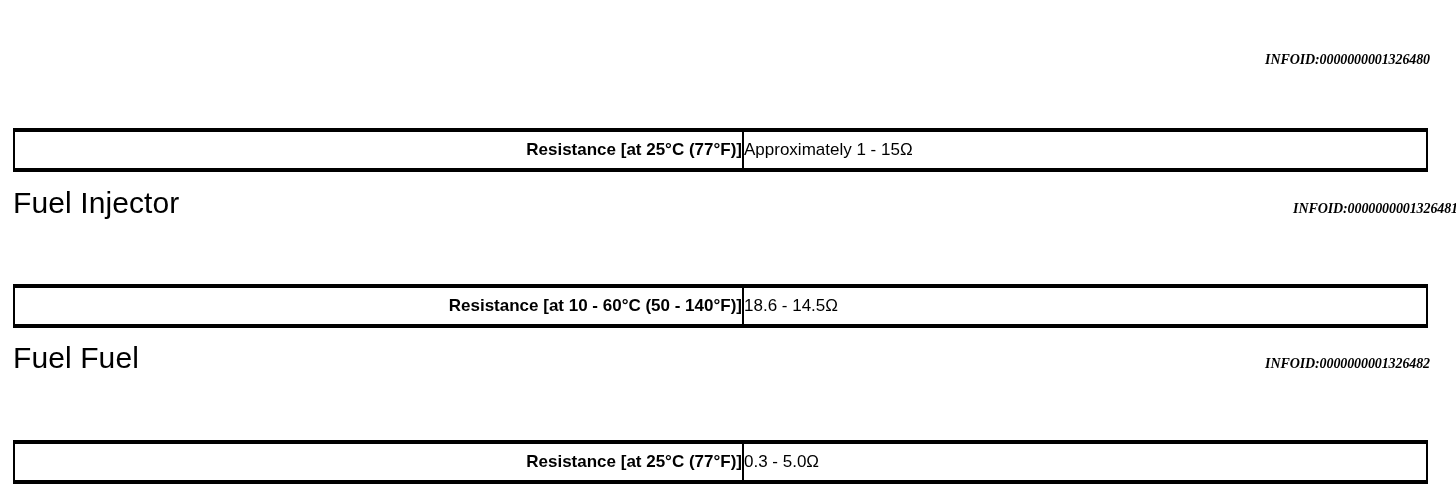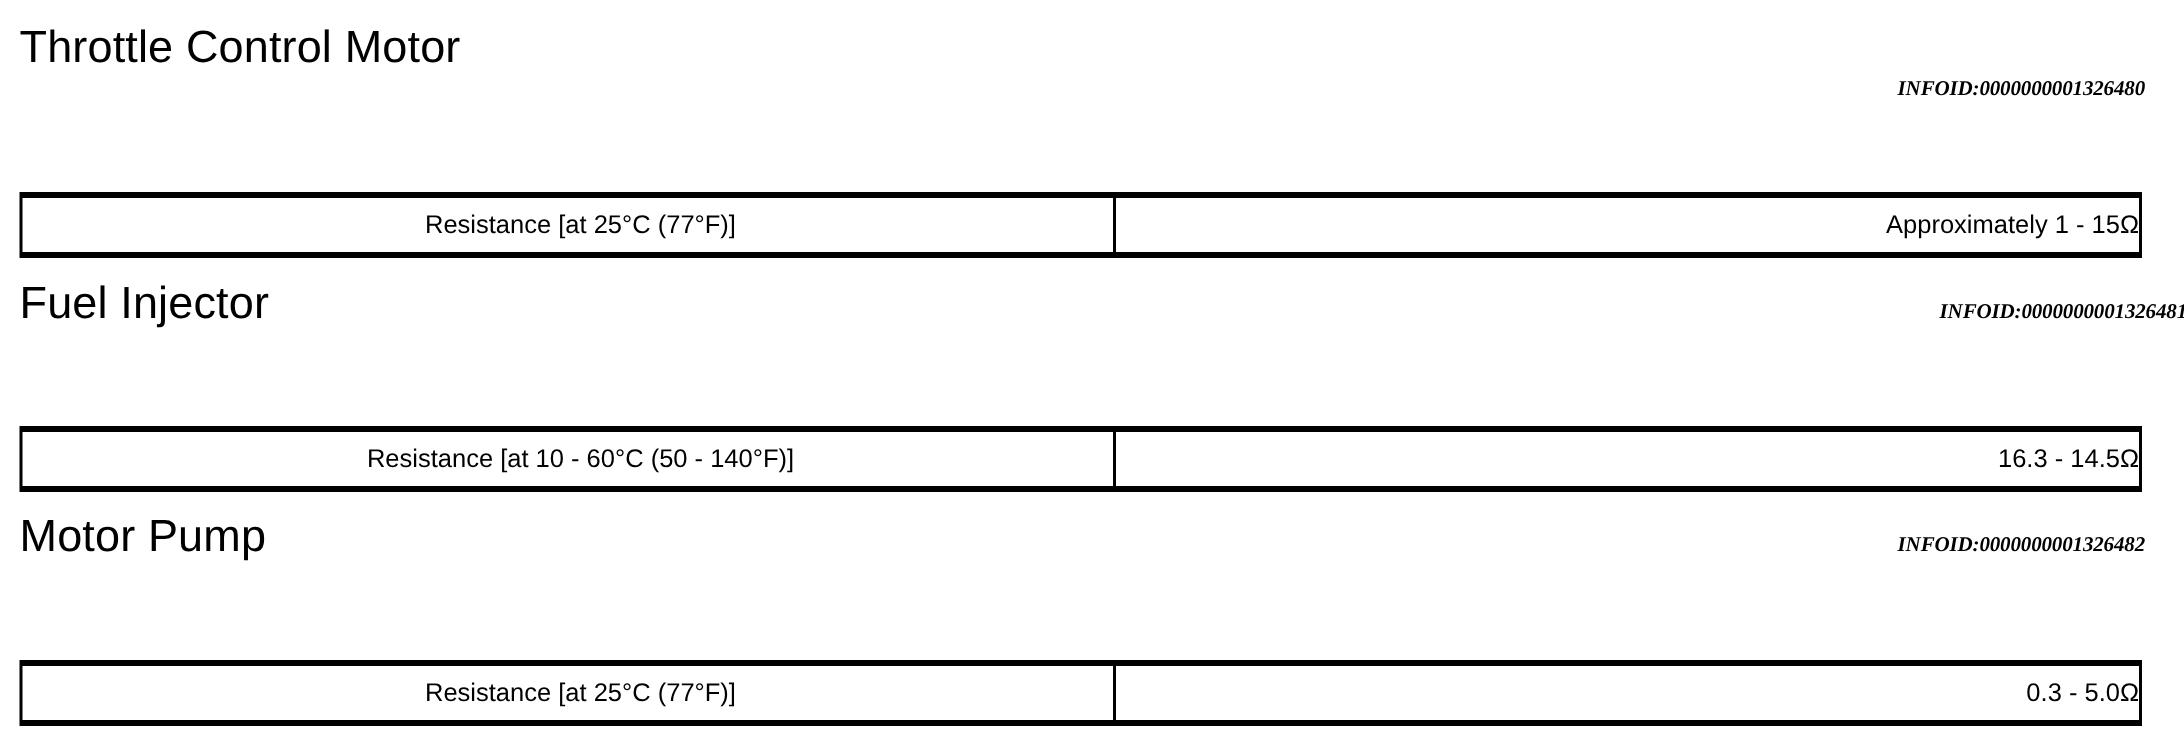"Throttle Control Motor" div.section-title { html: <div>Throttle Control Motor</div> -> none }
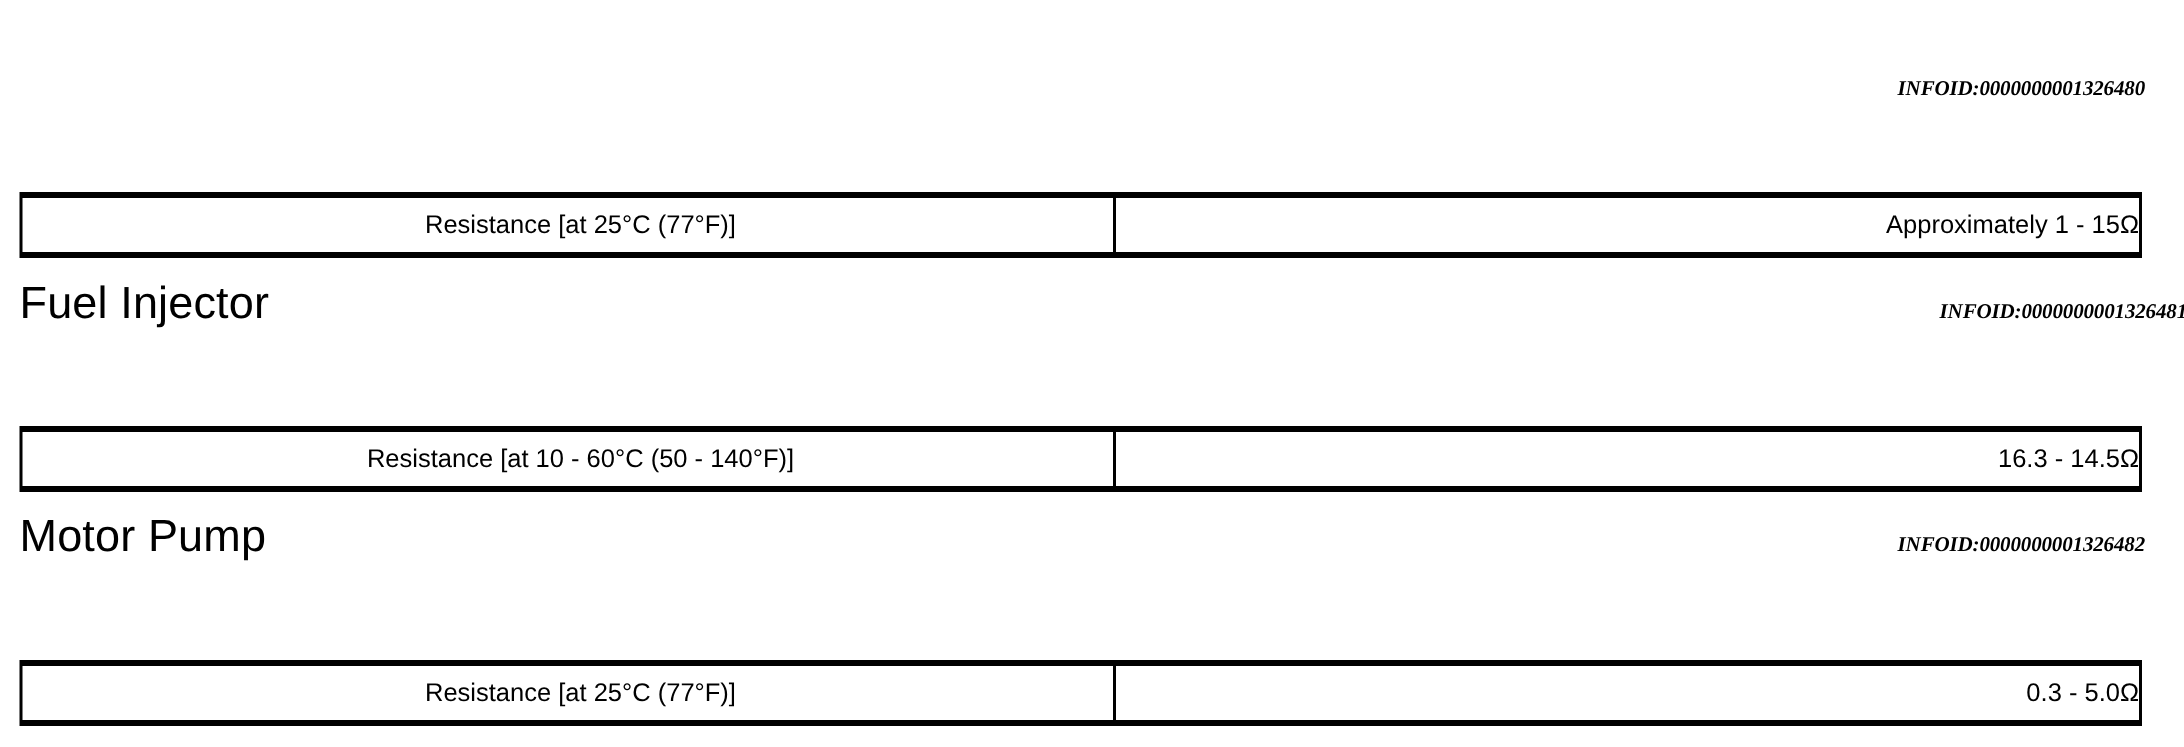"Resistance [at 25°C (77°F)]" td.cell-label { font-weight: none -> bold; text-align: center -> right }
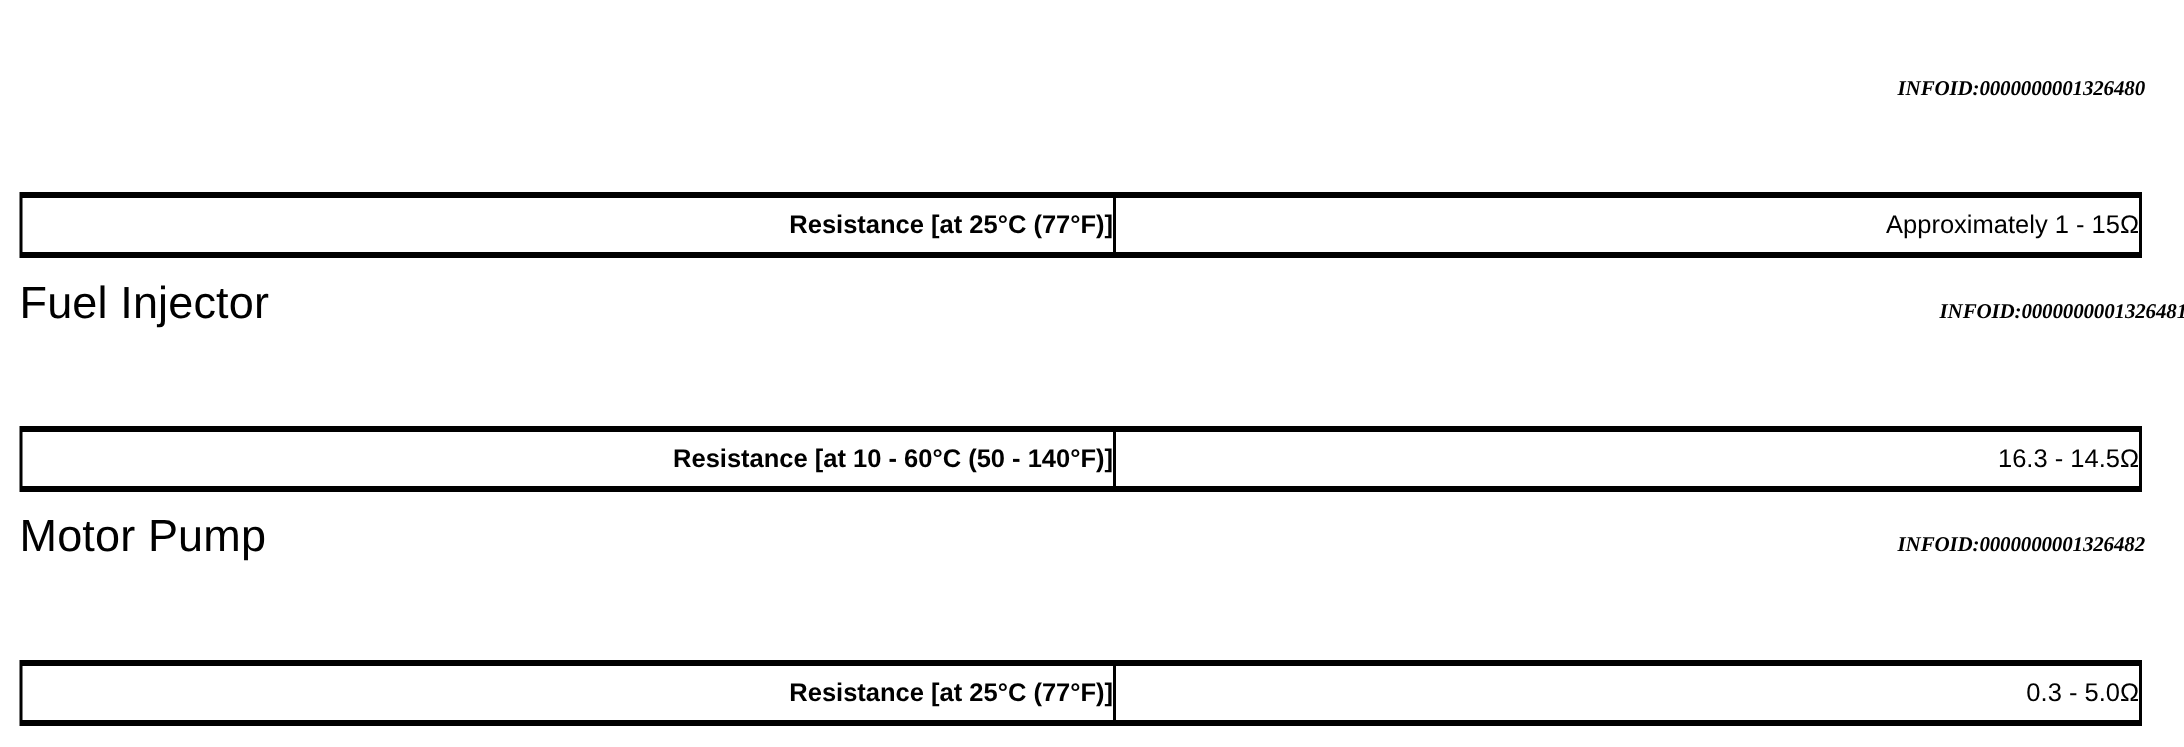"Approximately 1 - 15Ω" td.cell-value { text-align: right -> left }
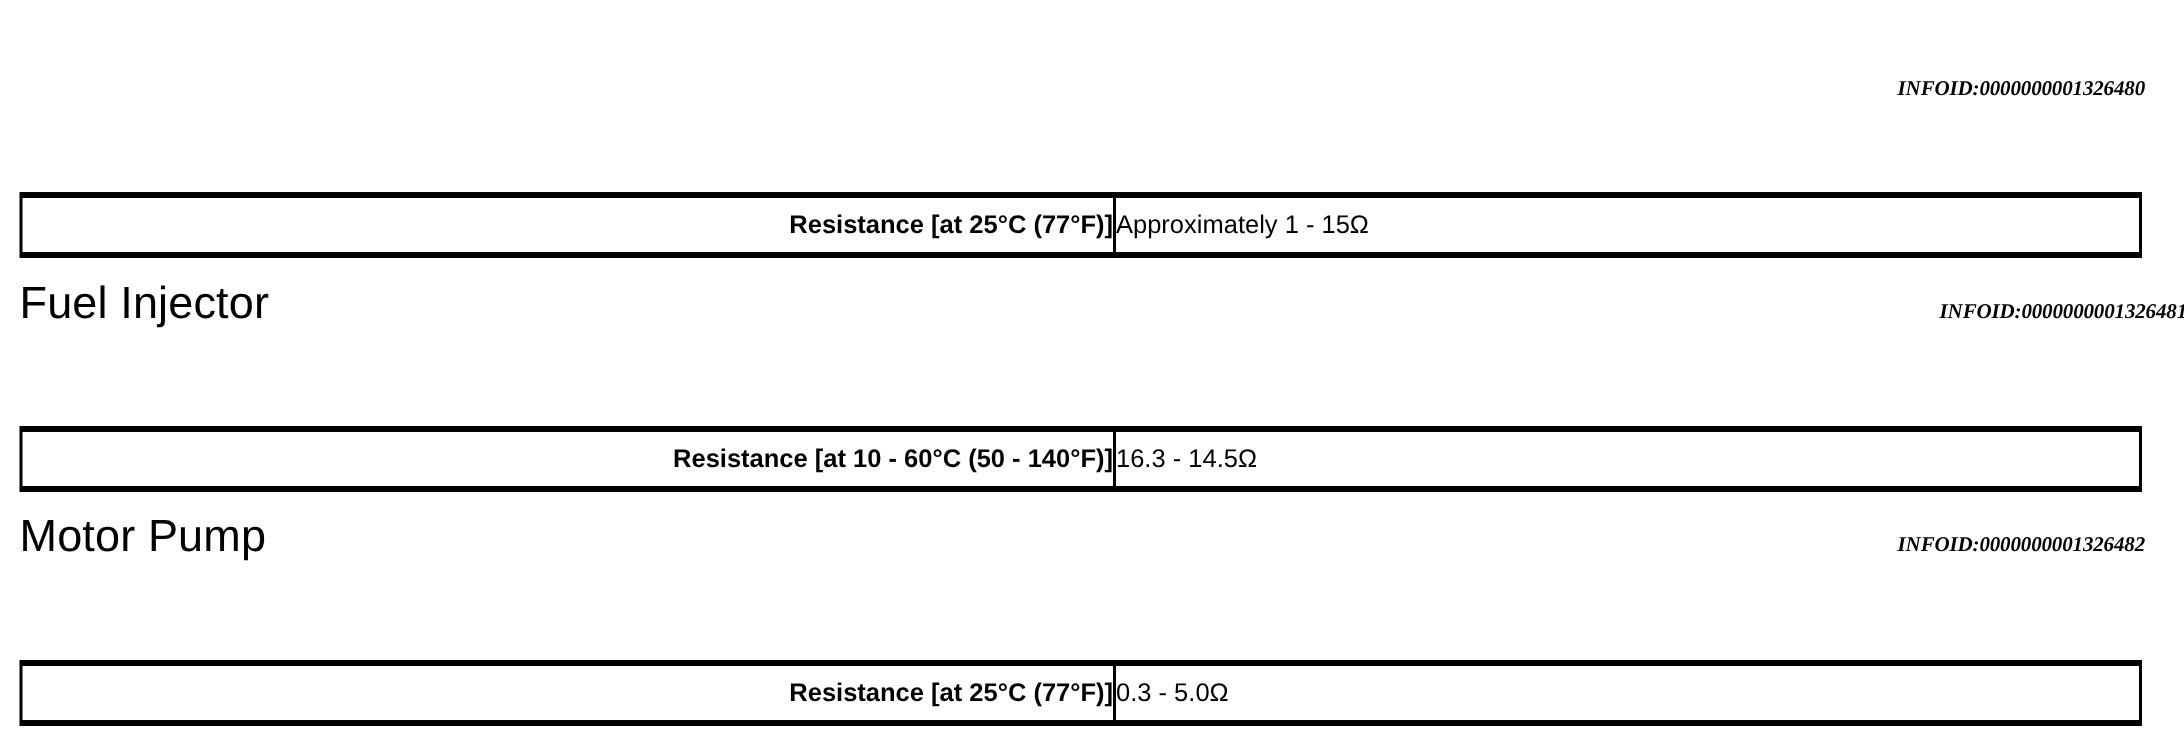"16.3 - 14.5Ω" td.cell-value { text: 16.3 -> 18.6 }
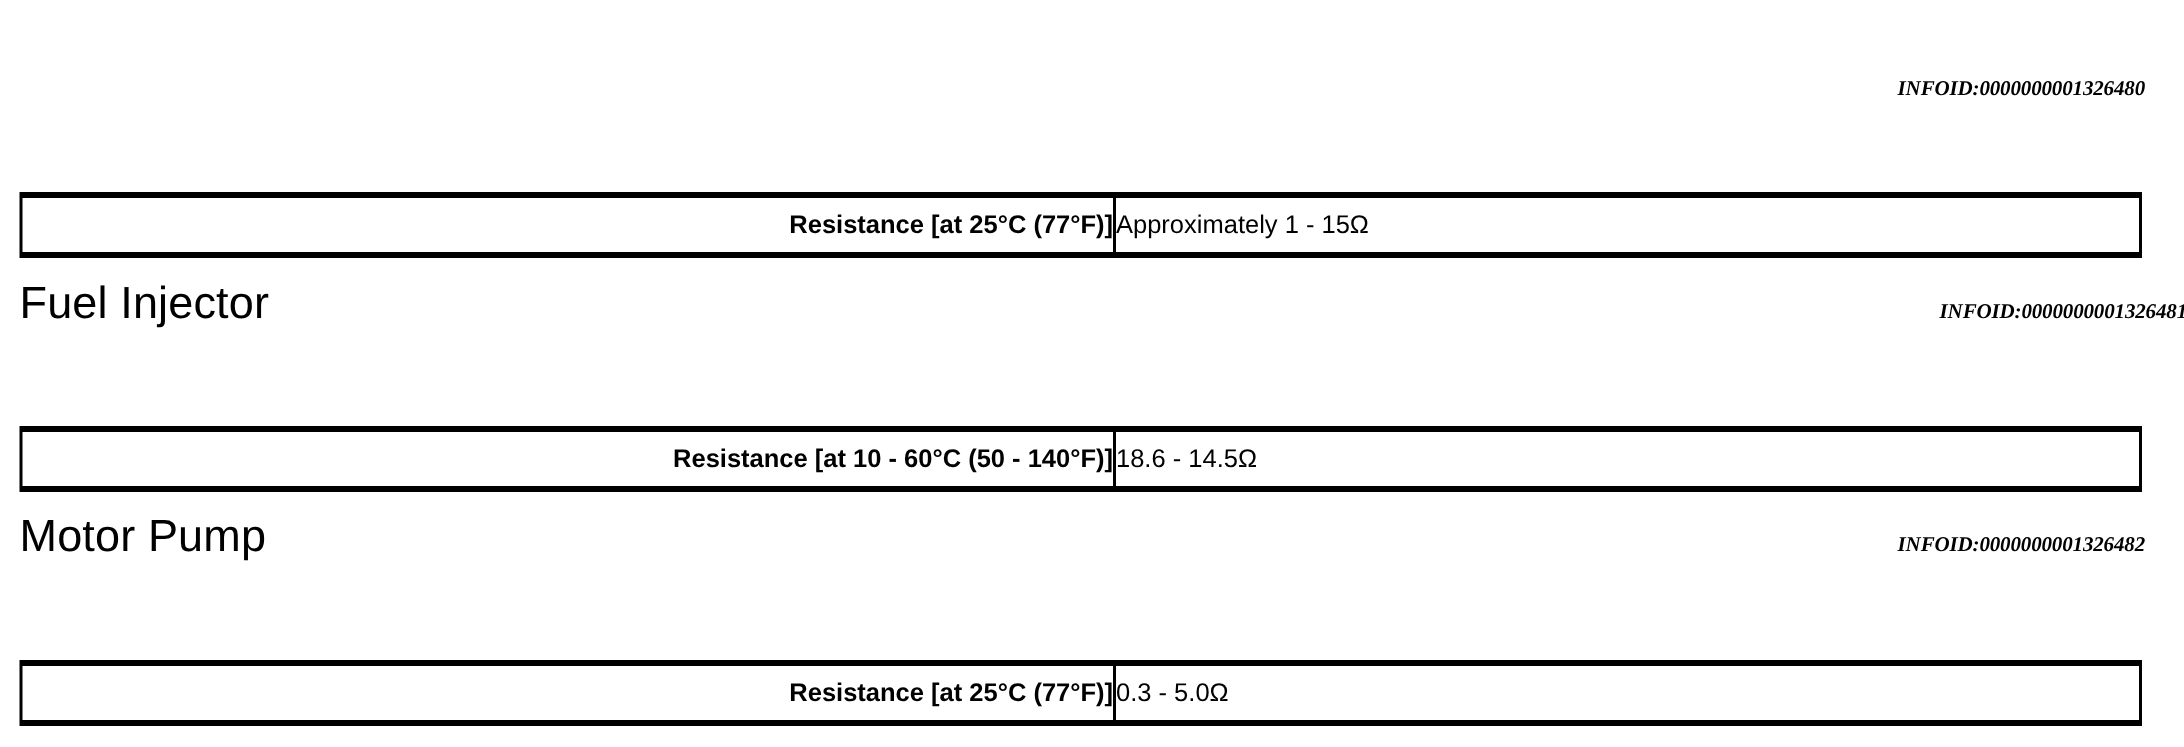"Motor Pump" div.section-title { text: Motor Pump -> Fuel Fuel }
